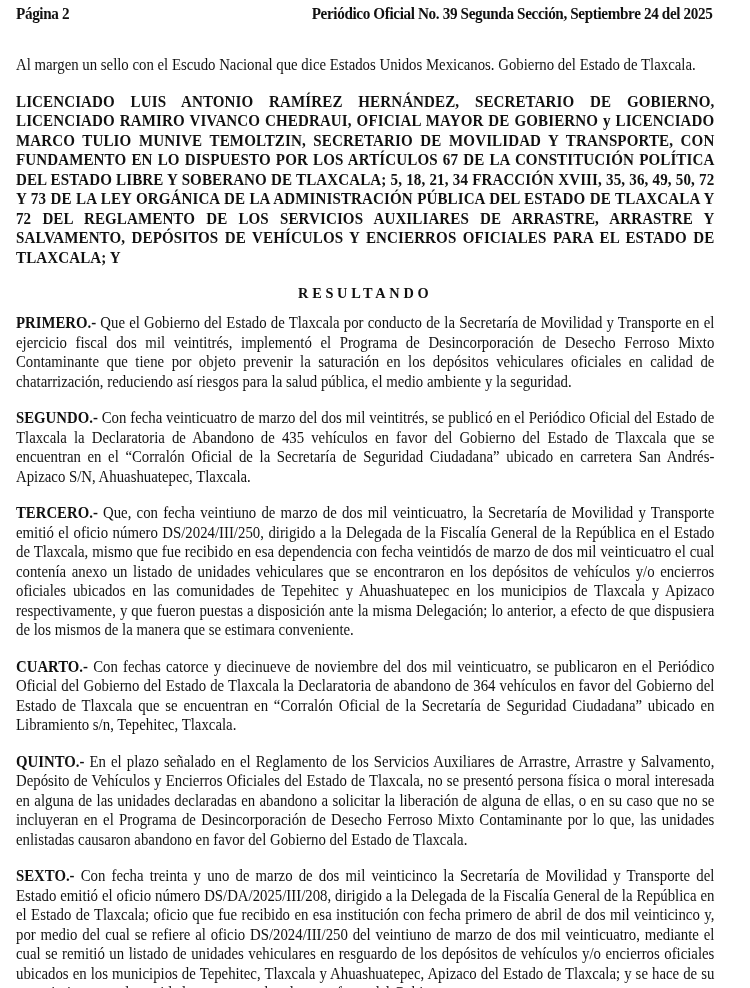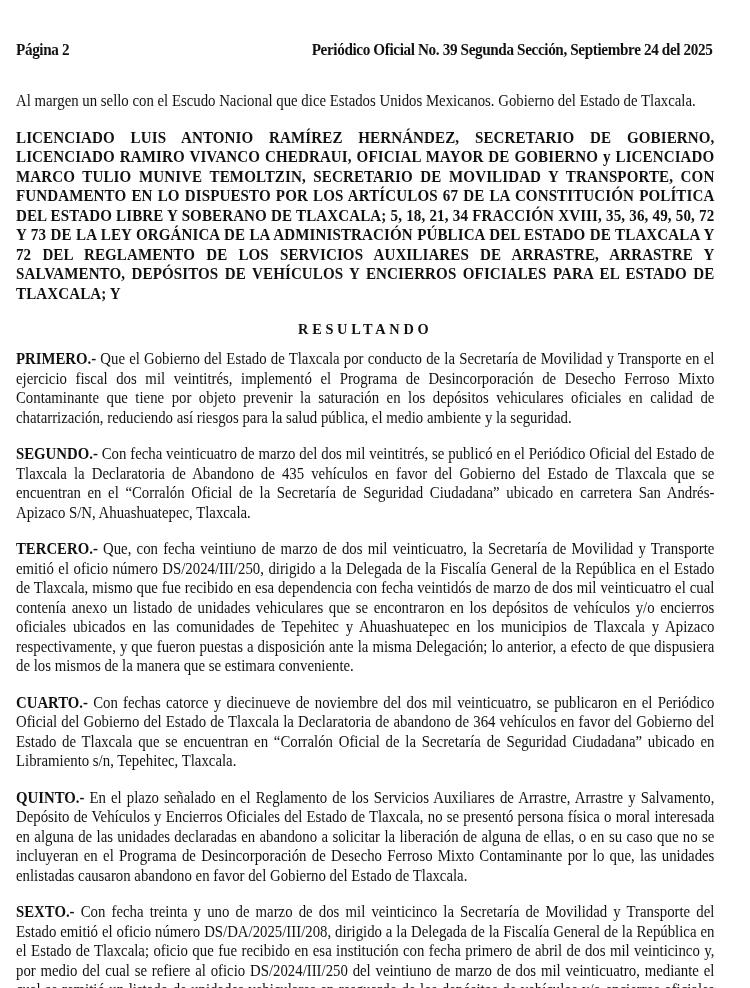"Página 2" .page { margin-top: 36px -> none }
